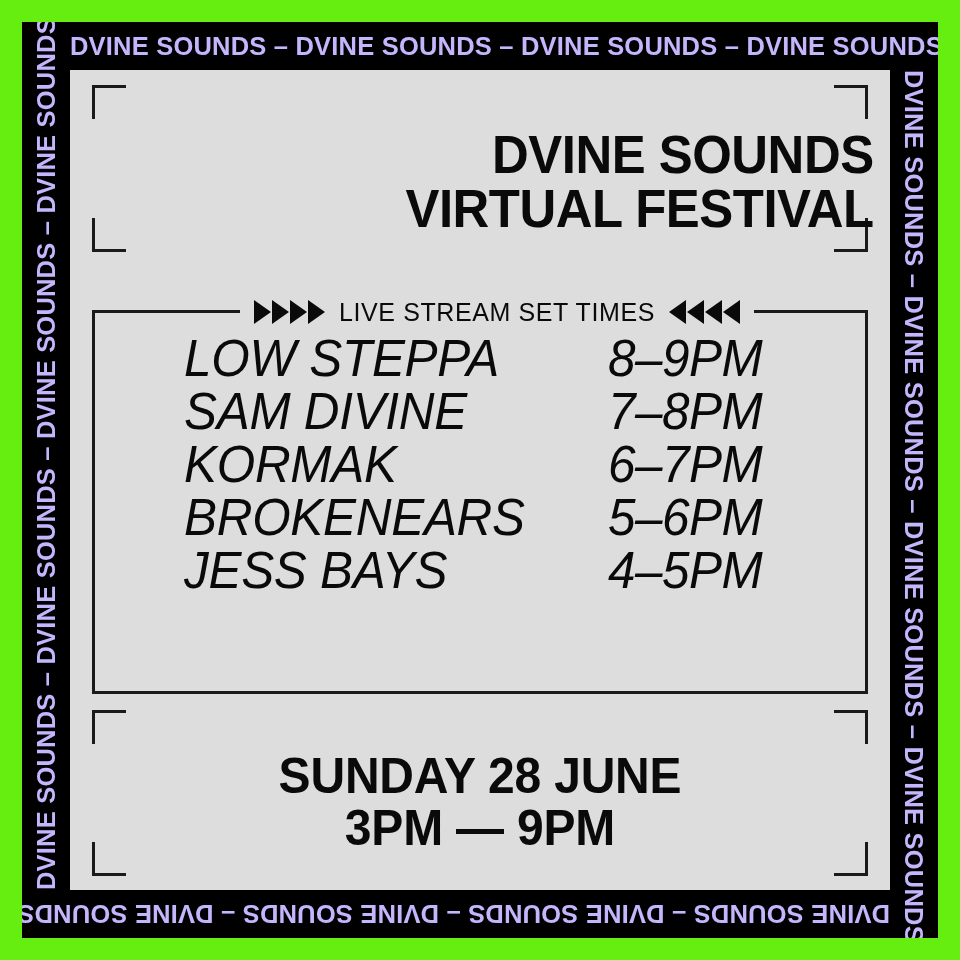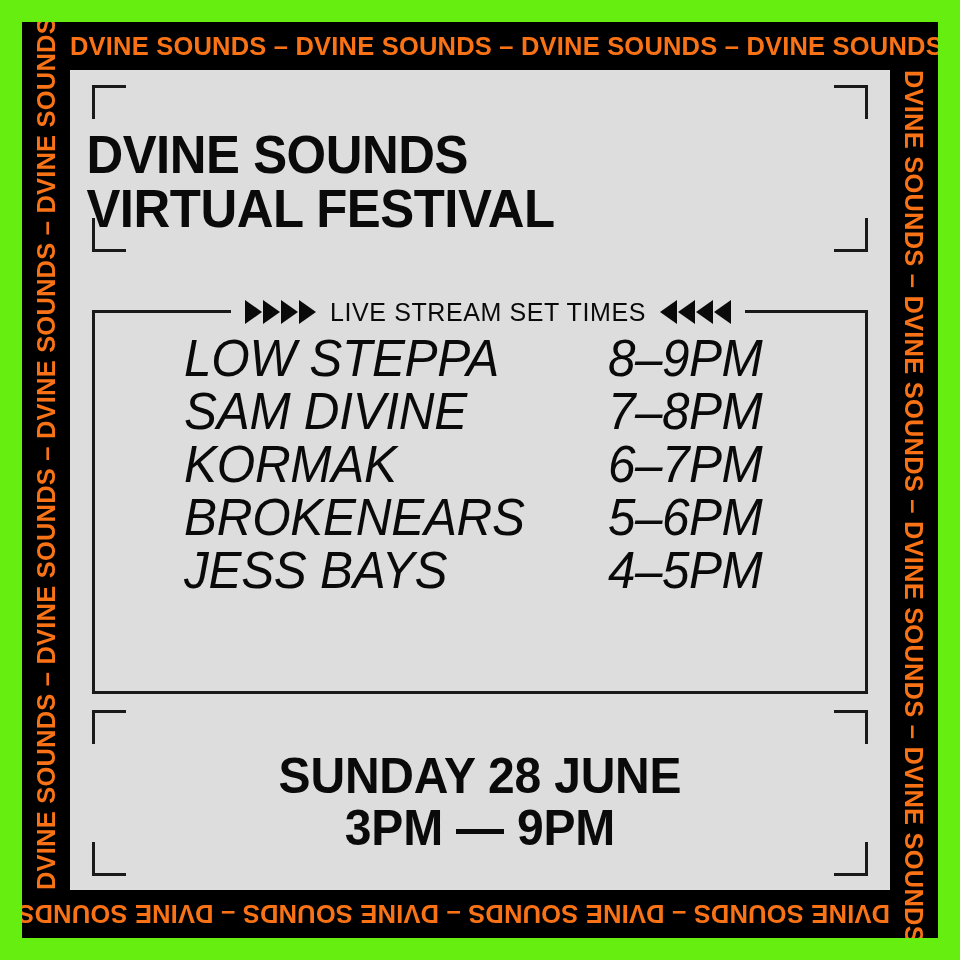"DVINE SOUNDS – DVINE SOUNDS" .marquee { color: #f97316 -> #c4b5fd }
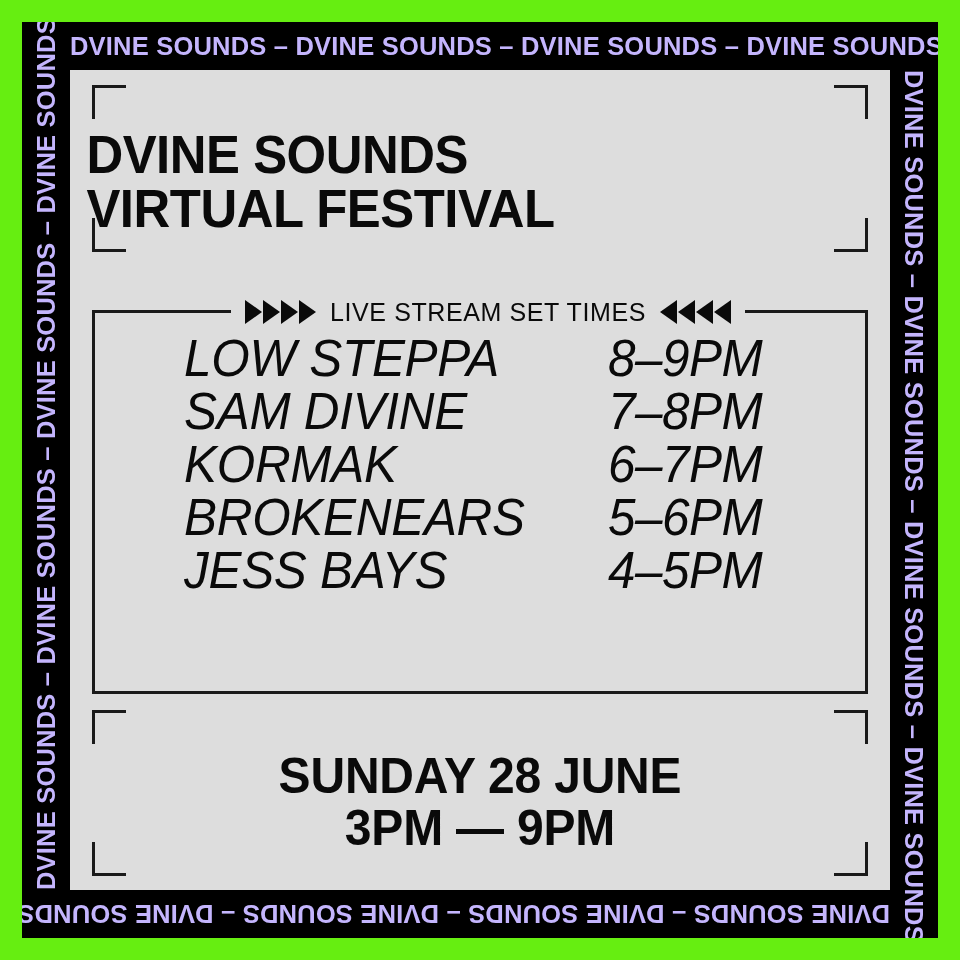"DVINE SOUNDS" .hero { text-align: left -> right }
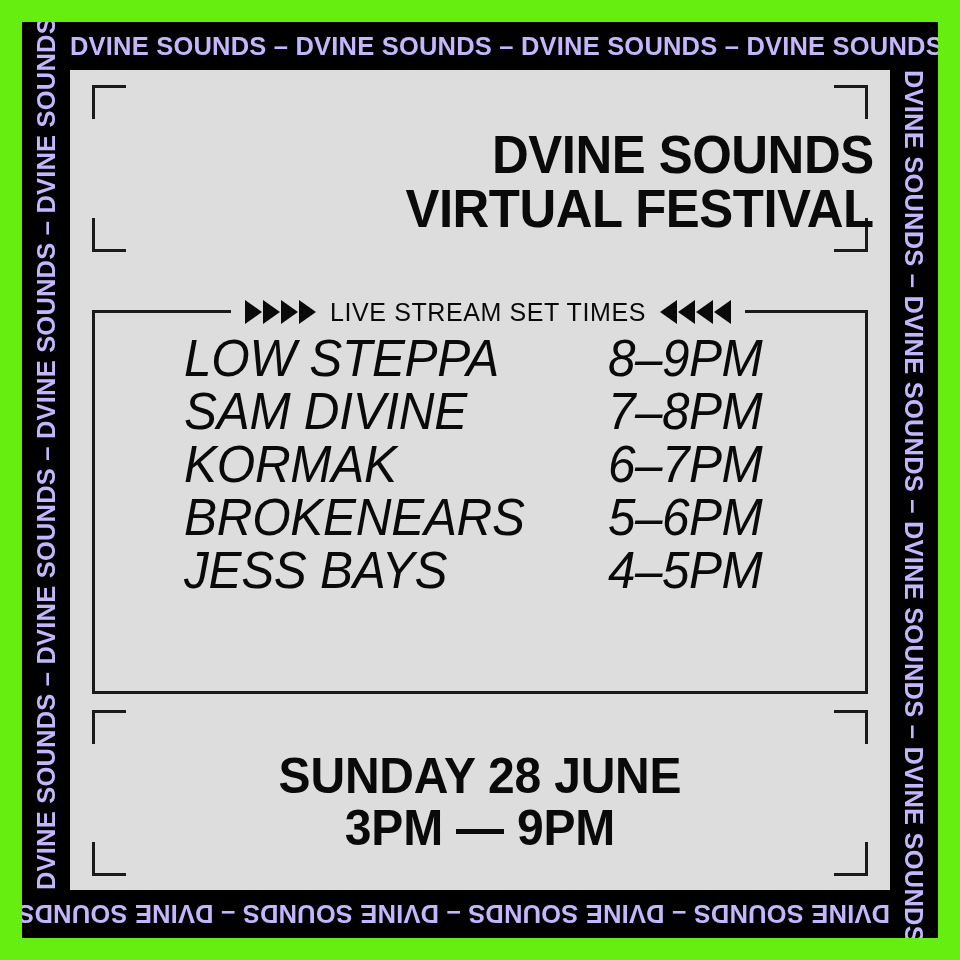"LIVE STREAM SET TIMES" .label-row { left: 8px -> 17px }
